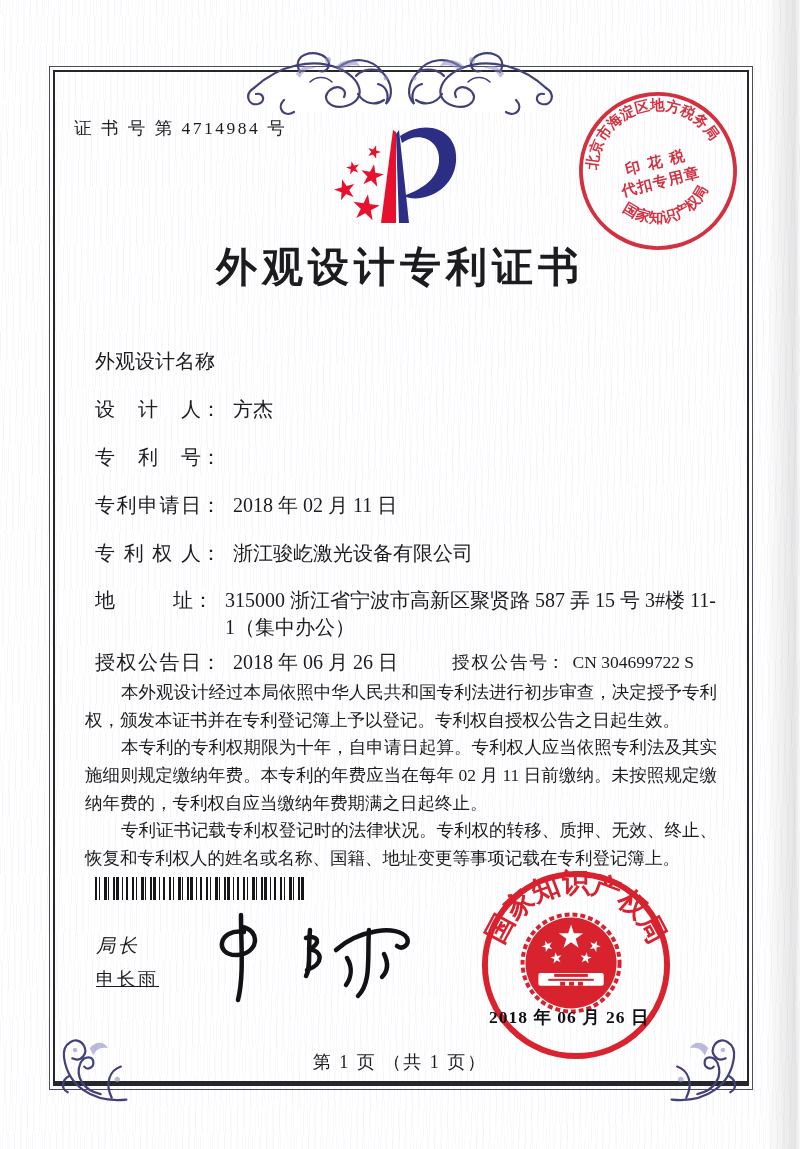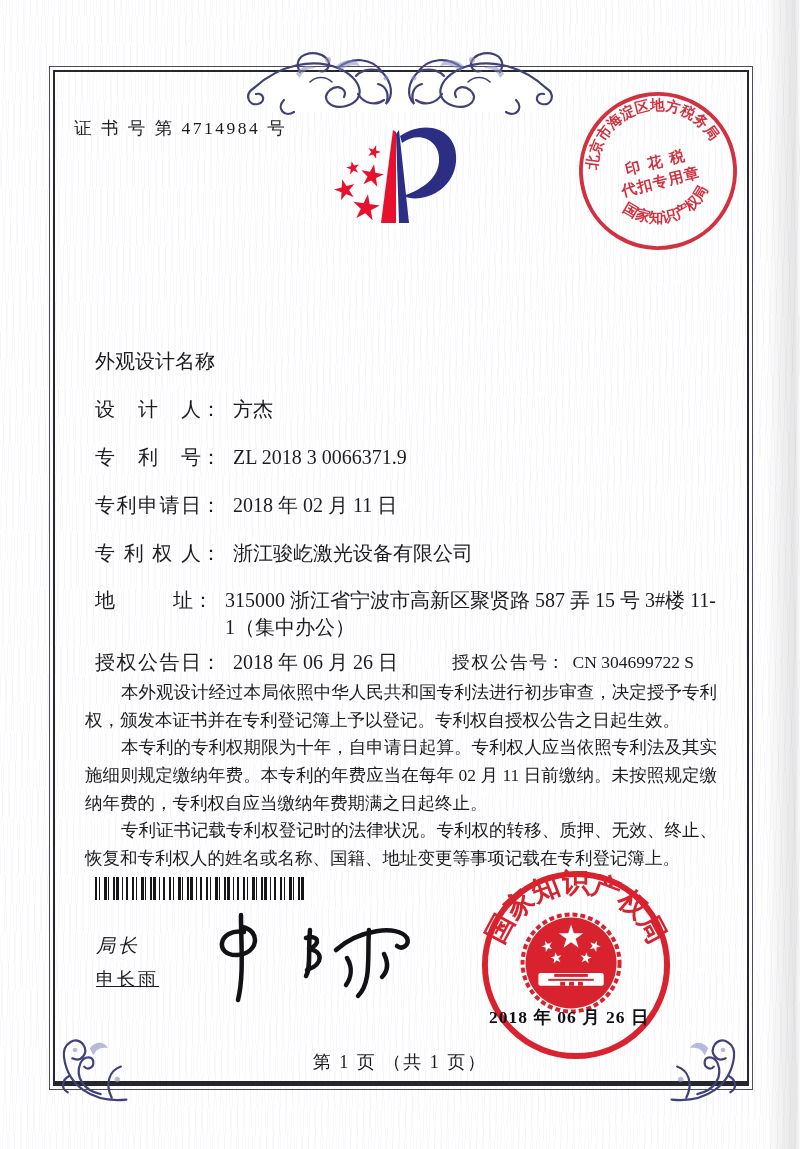"外观设计专利证书" div.title { html: none -> <div>外观设计专利证书</div> }
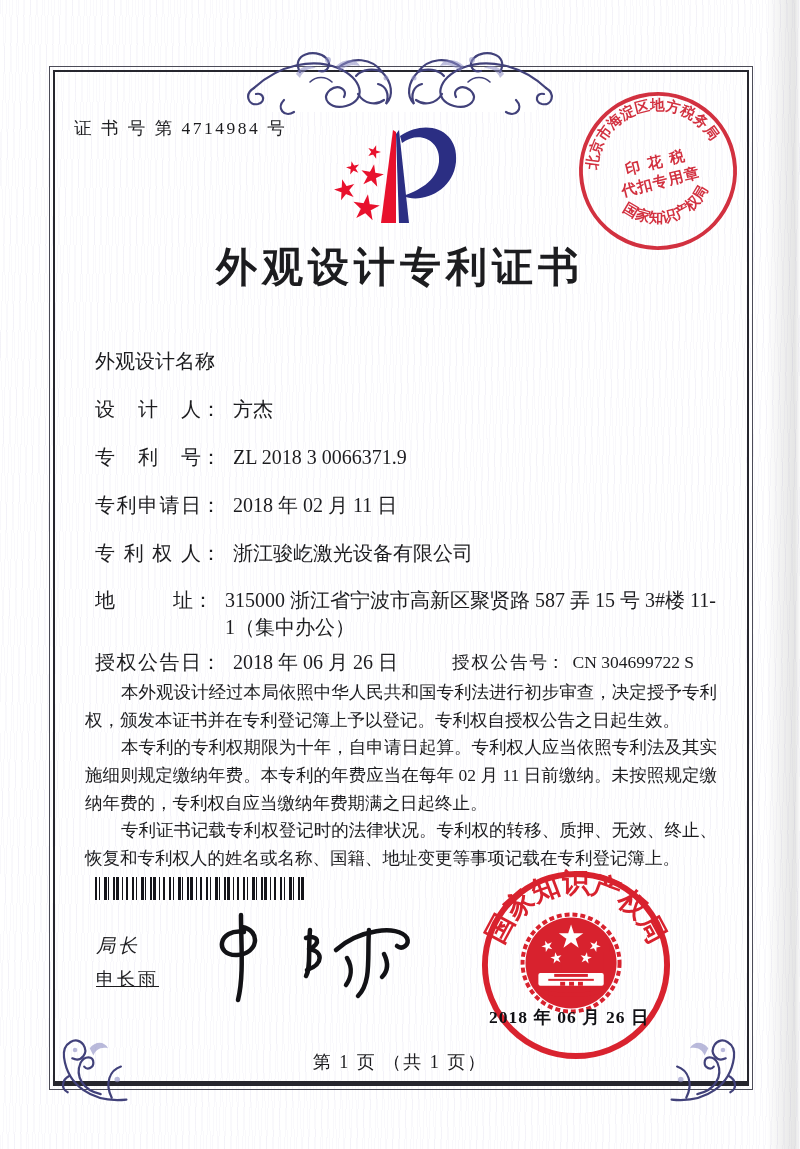"ZL 2018 3 0066371.9" span.fvalue { html: <span>ZL 2018 3 0066371.9</span> -> none }
